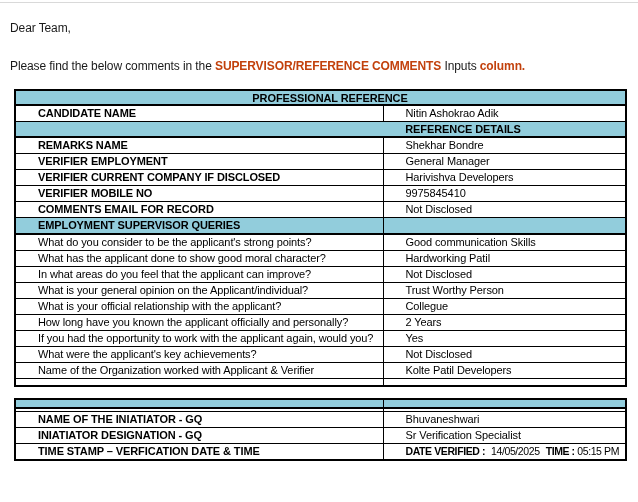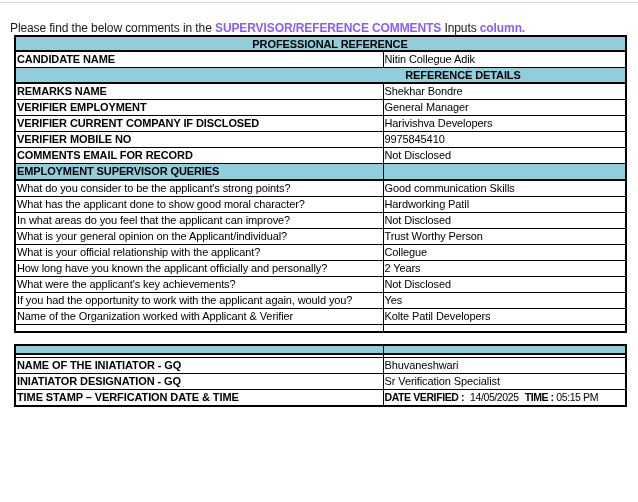"Dear Team," p.greet { html: none -> <p>Dear Team,</p> }
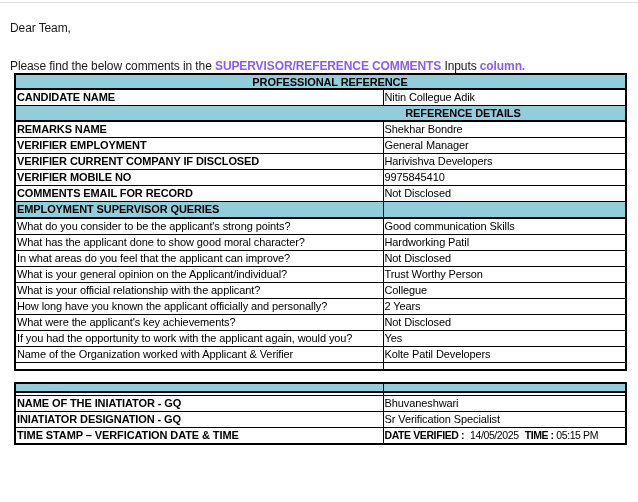"SUPERVISOR/REFERENCE COMMENTS" .intro b { color: #8b5cf6 -> #c2410c }
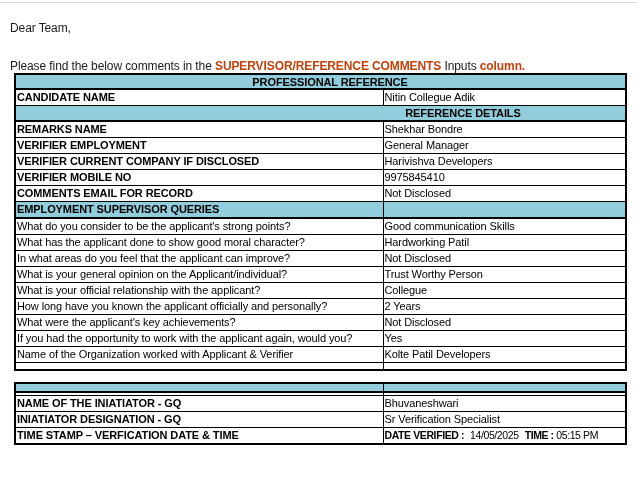"PROFESSIONAL REFERENCE" #t1 { margin-top: none -> 16px }
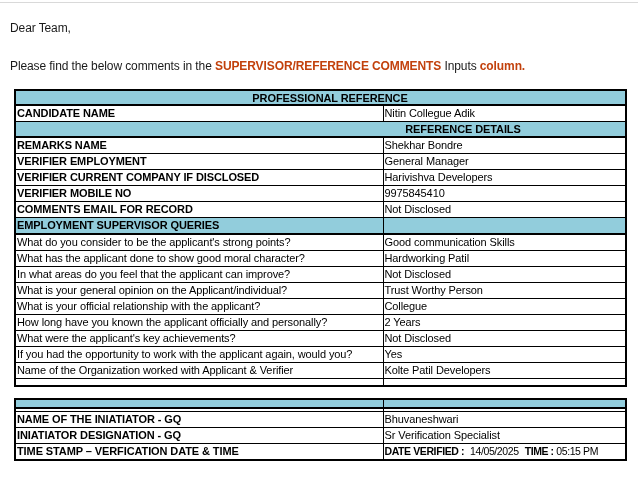"CANDIDATE NAME" .tbl td { padding: 0 2px 0 1px -> 0 2px 0 22px }
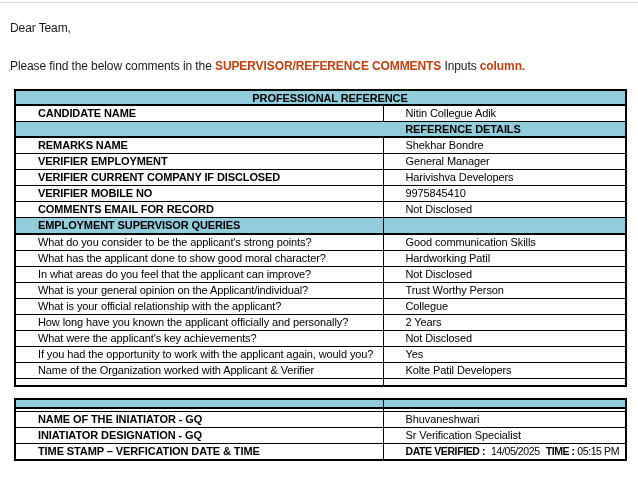"Nitin Collegue Adik" td { text: Collegue -> Ashokrao }
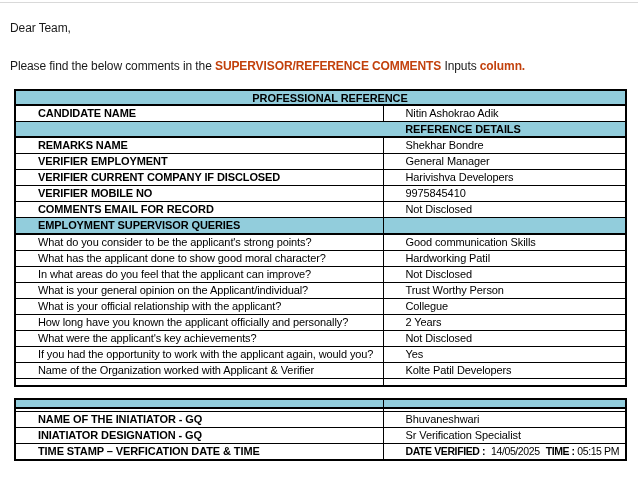"What were the applicant's key" tr { order: before "If you had the opportunity" -> after "If you had the opportunity" }
